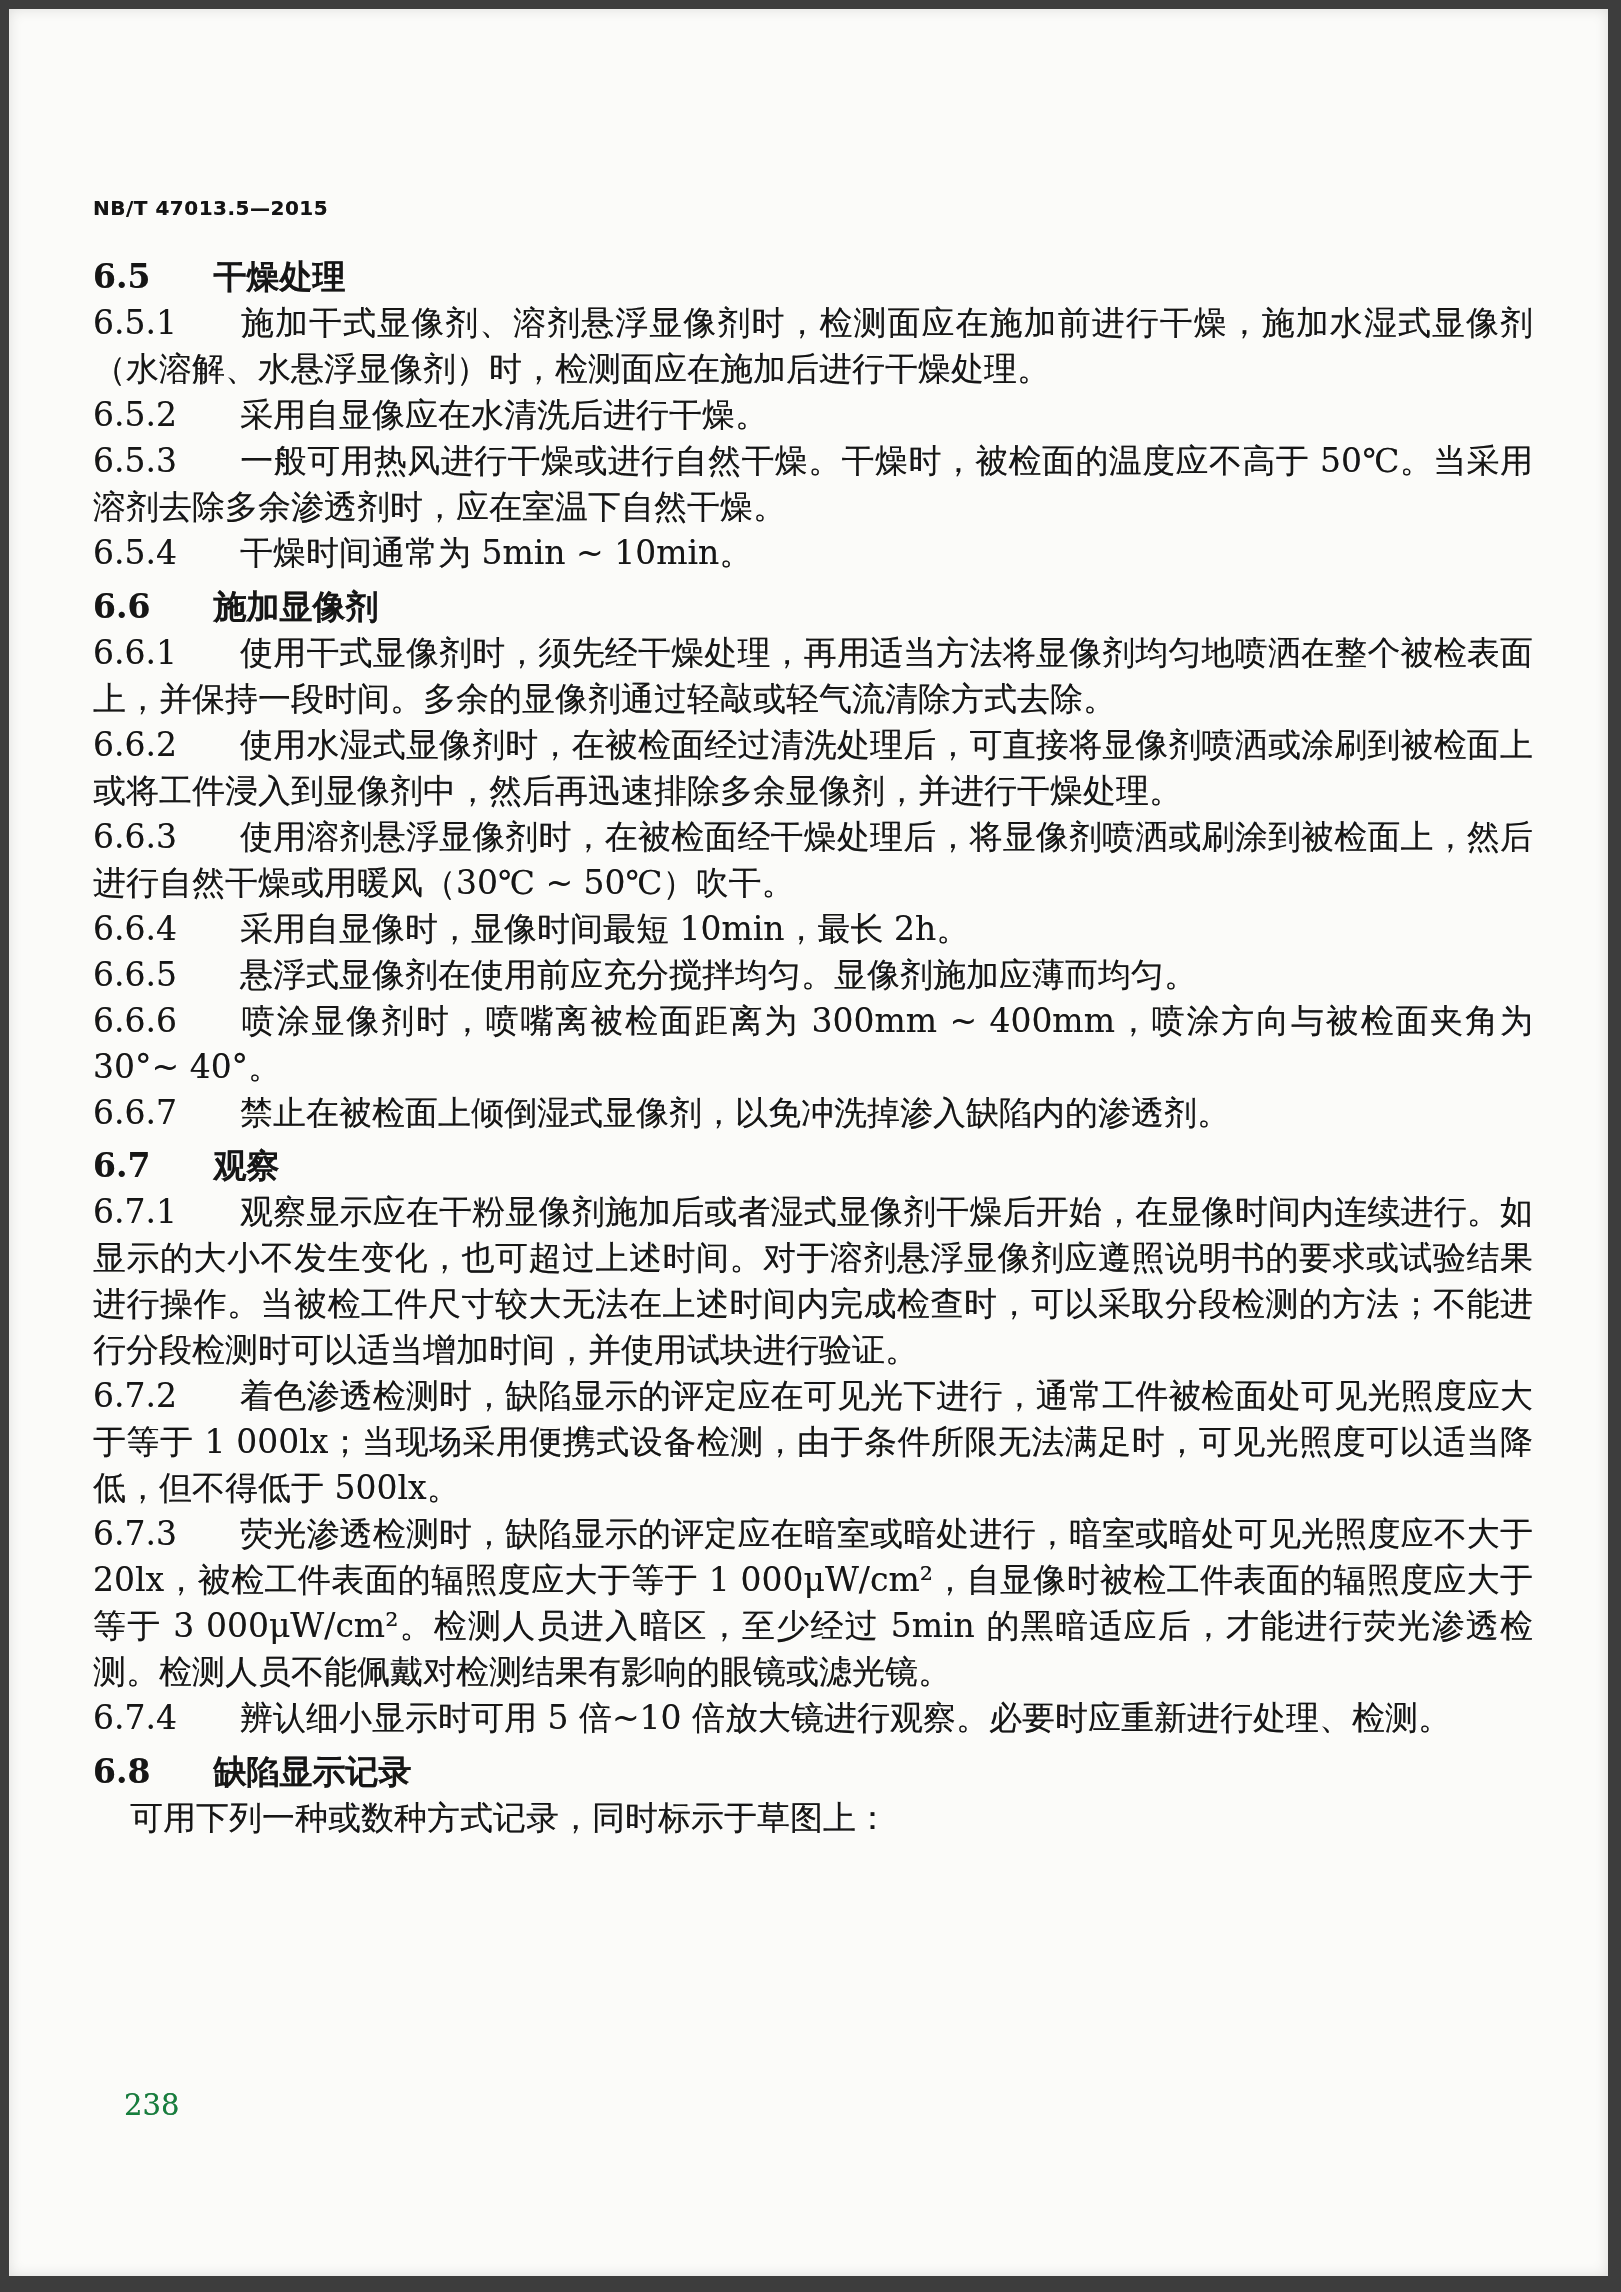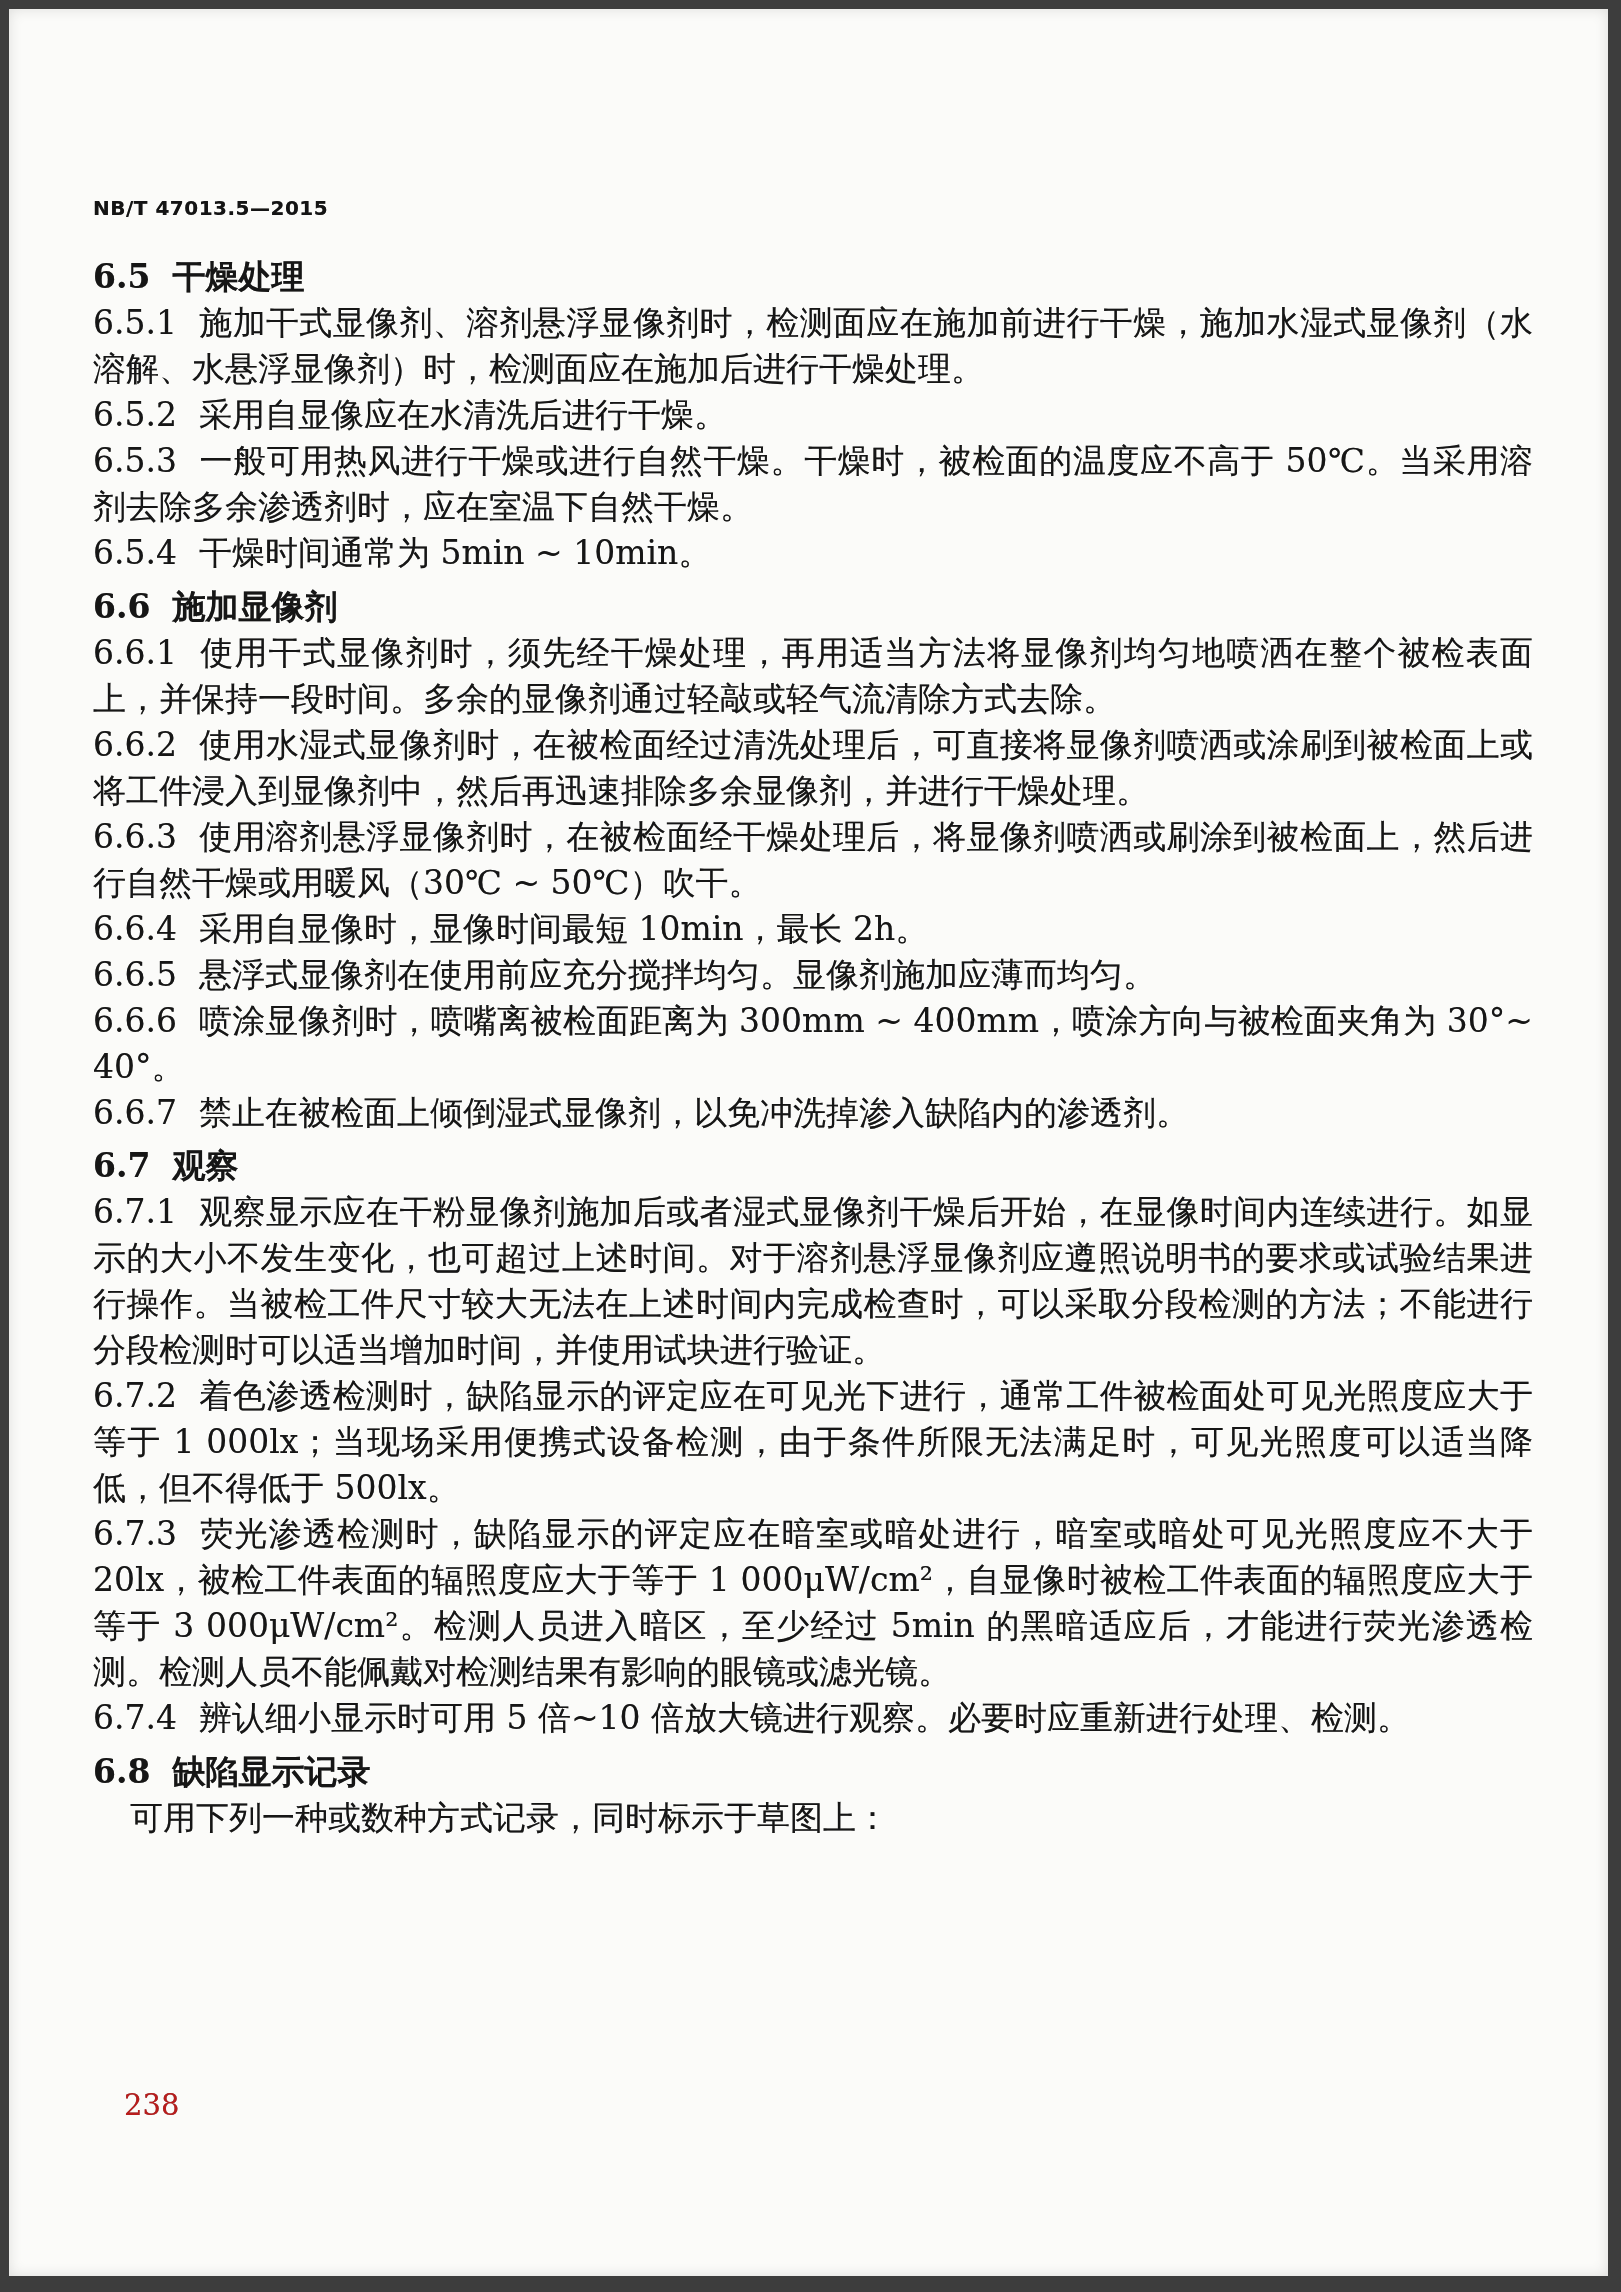"6.5.1" .num { margin-right: 22px -> 63px }
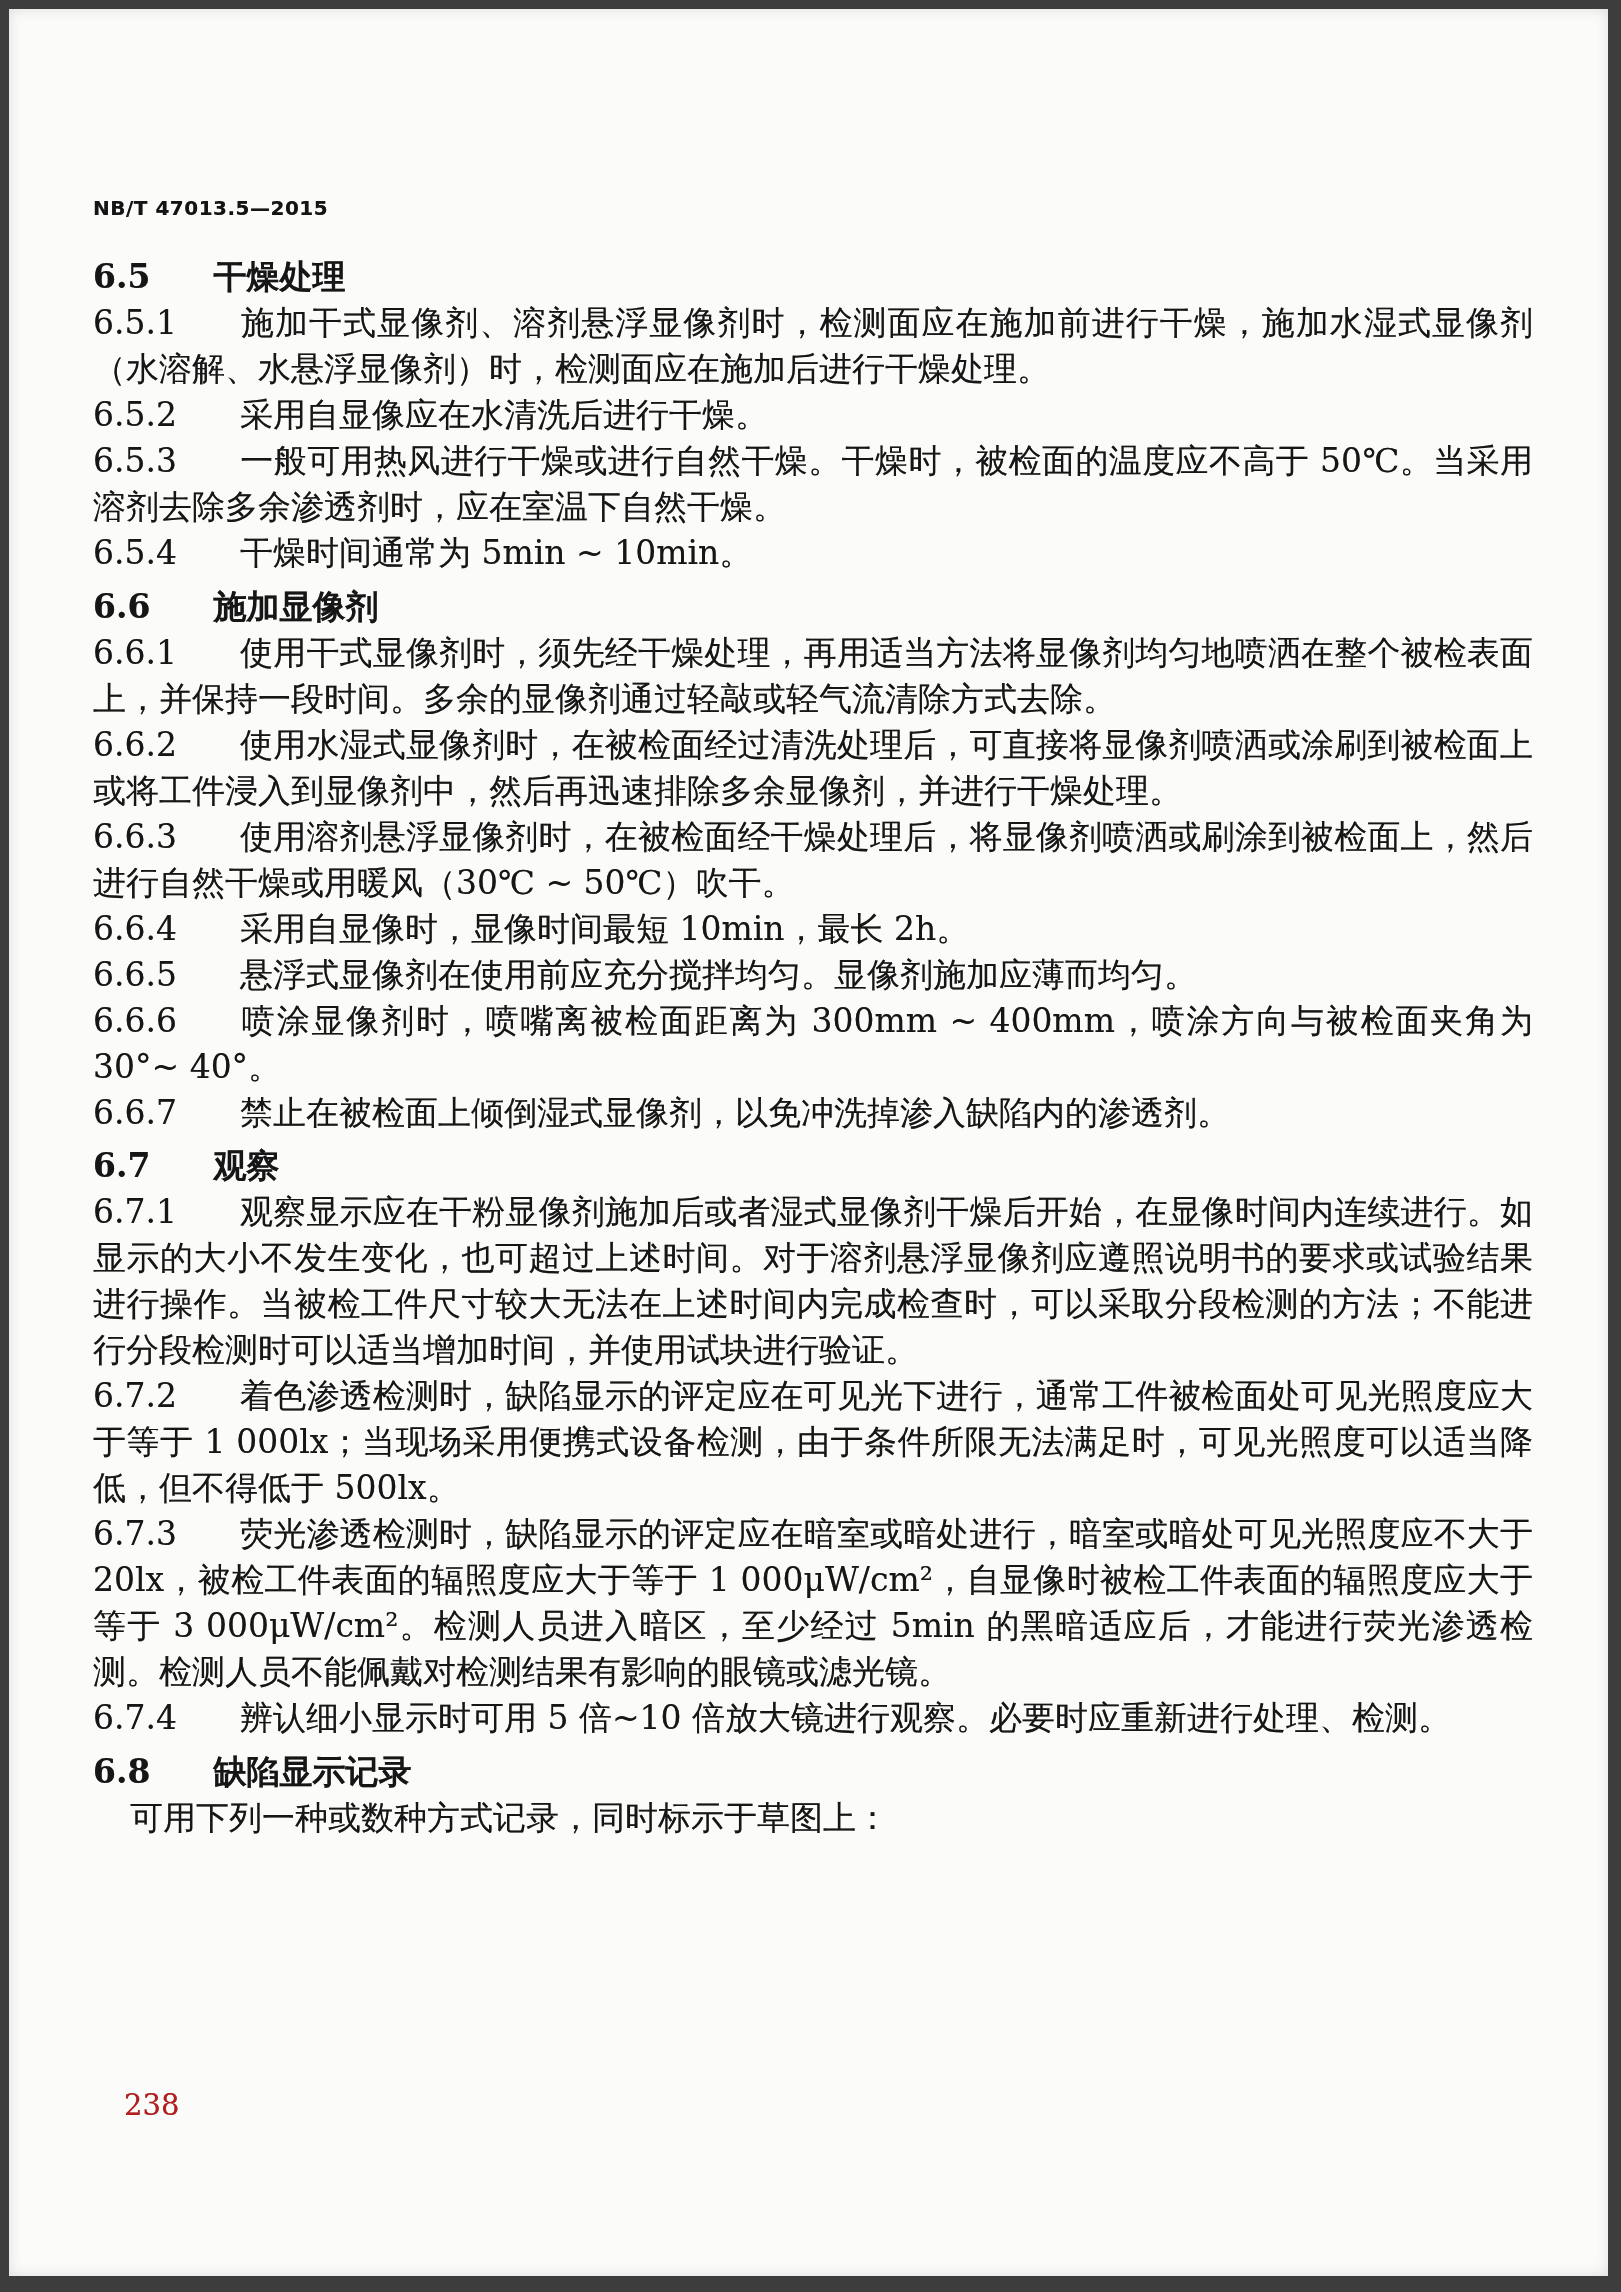"238" .page-number { color: #b91c1c -> #15803d }
